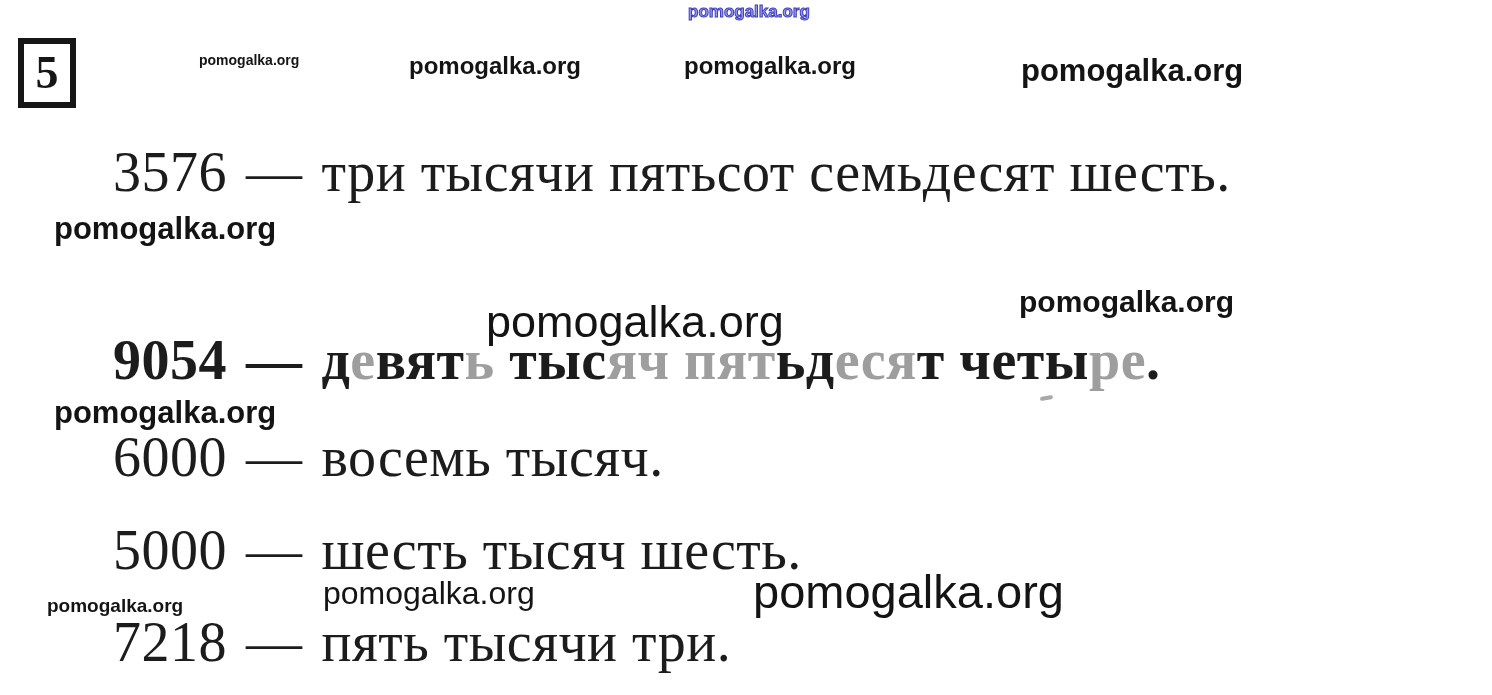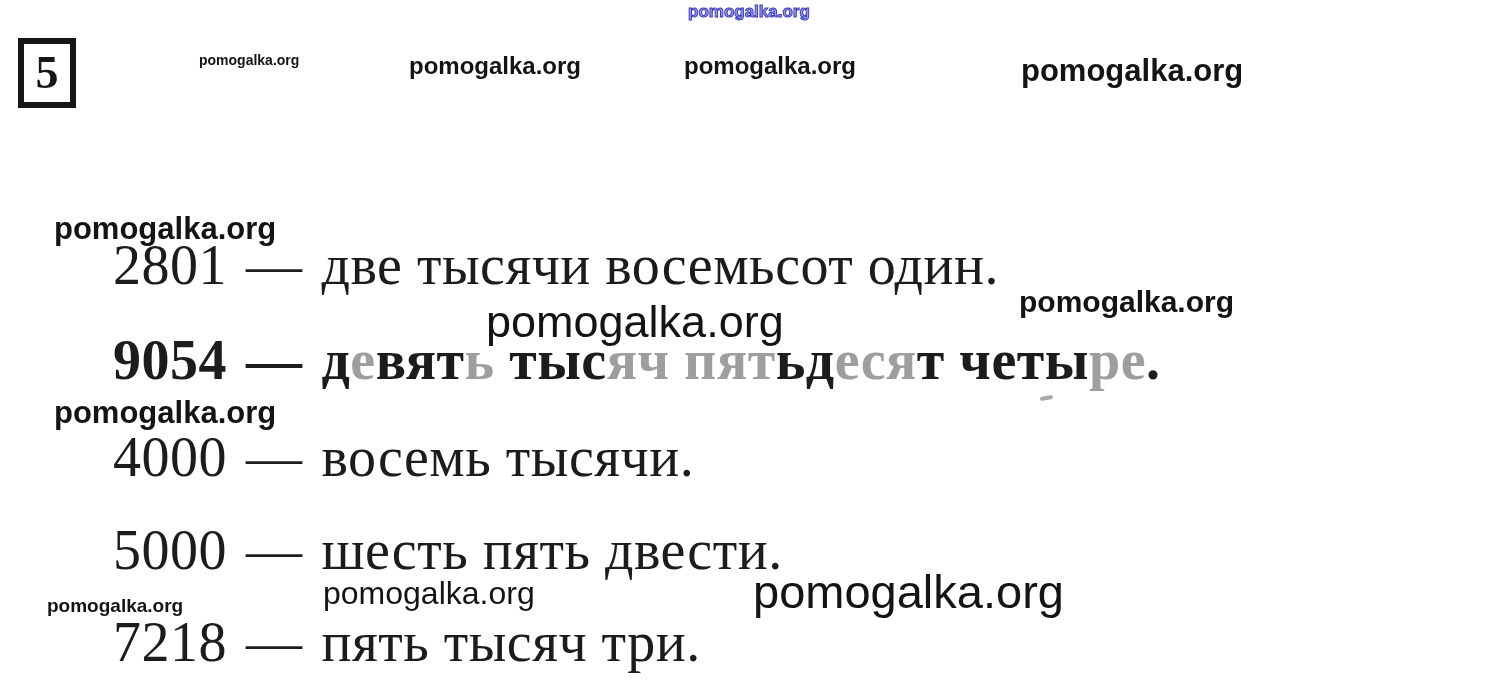"3576 — три тысячи пятьсот" div.ln { html: none -> <div><span>3576</span><span>—</span><span>три тысячи пятьсот семьдесят шесть.</span></div> }
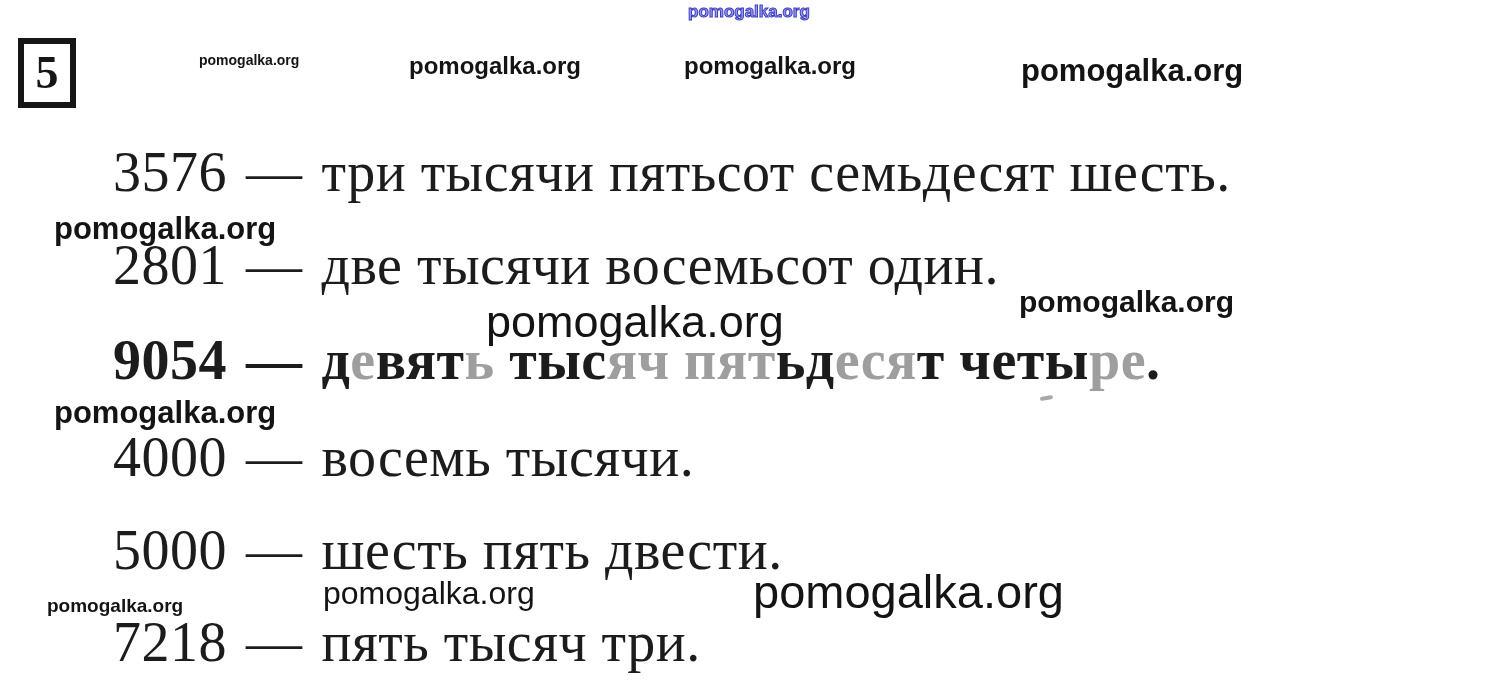"2801 — две тысячи восемьсот" div.ln { html: <div><span>2801</span><span>—</span><span>две тысячи восемьсот один.</span></div> -> none }
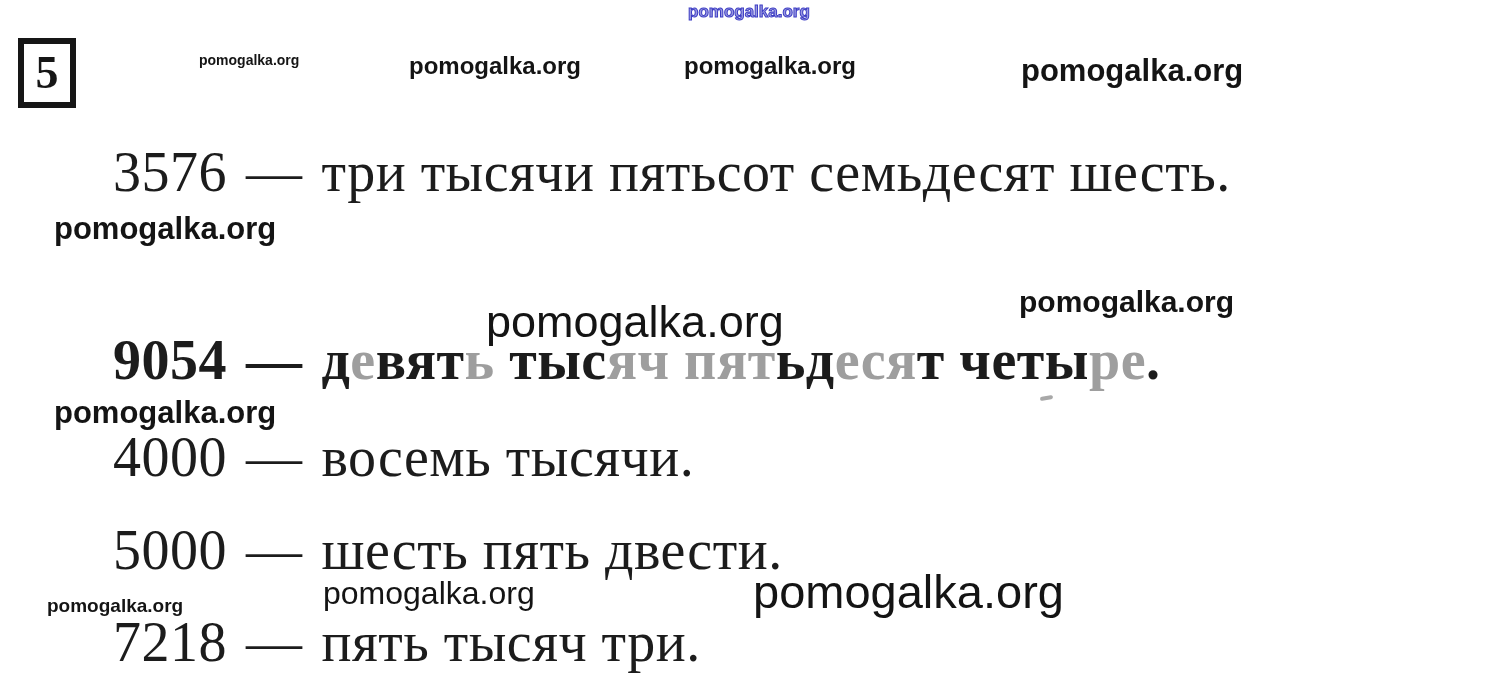"4000" span.num { text: 4000 -> 6000 }
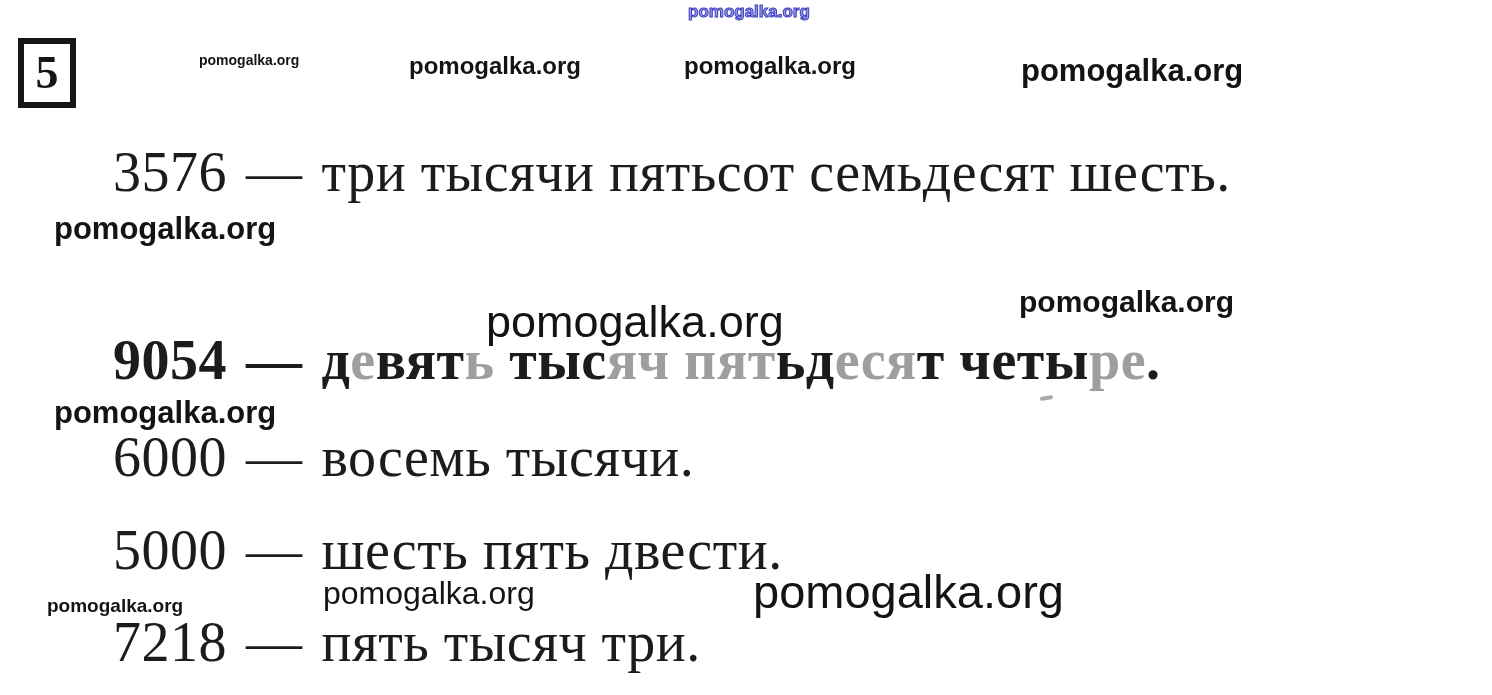"восемь тысячи." span.words { text: тысячи -> тысяч }
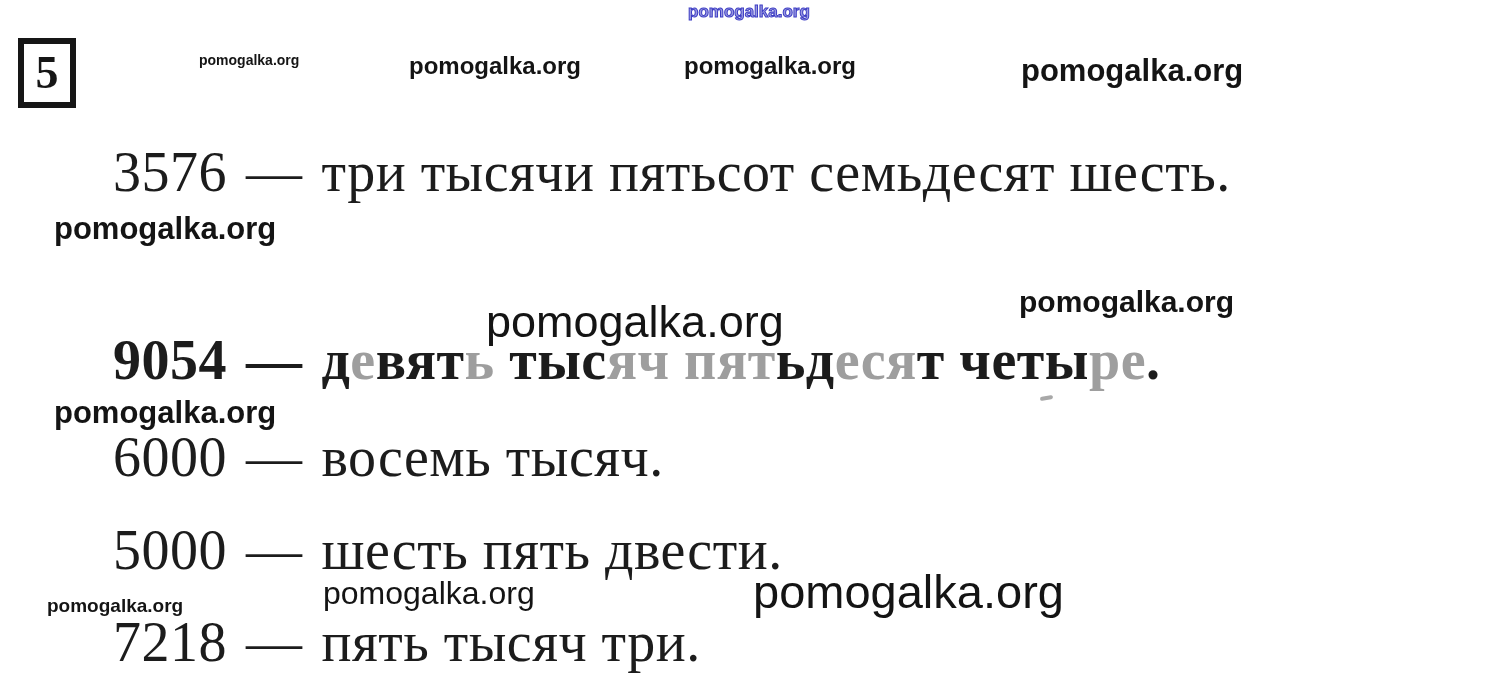"шесть пять двести." span.words { text: пять двести -> тысяч шесть }
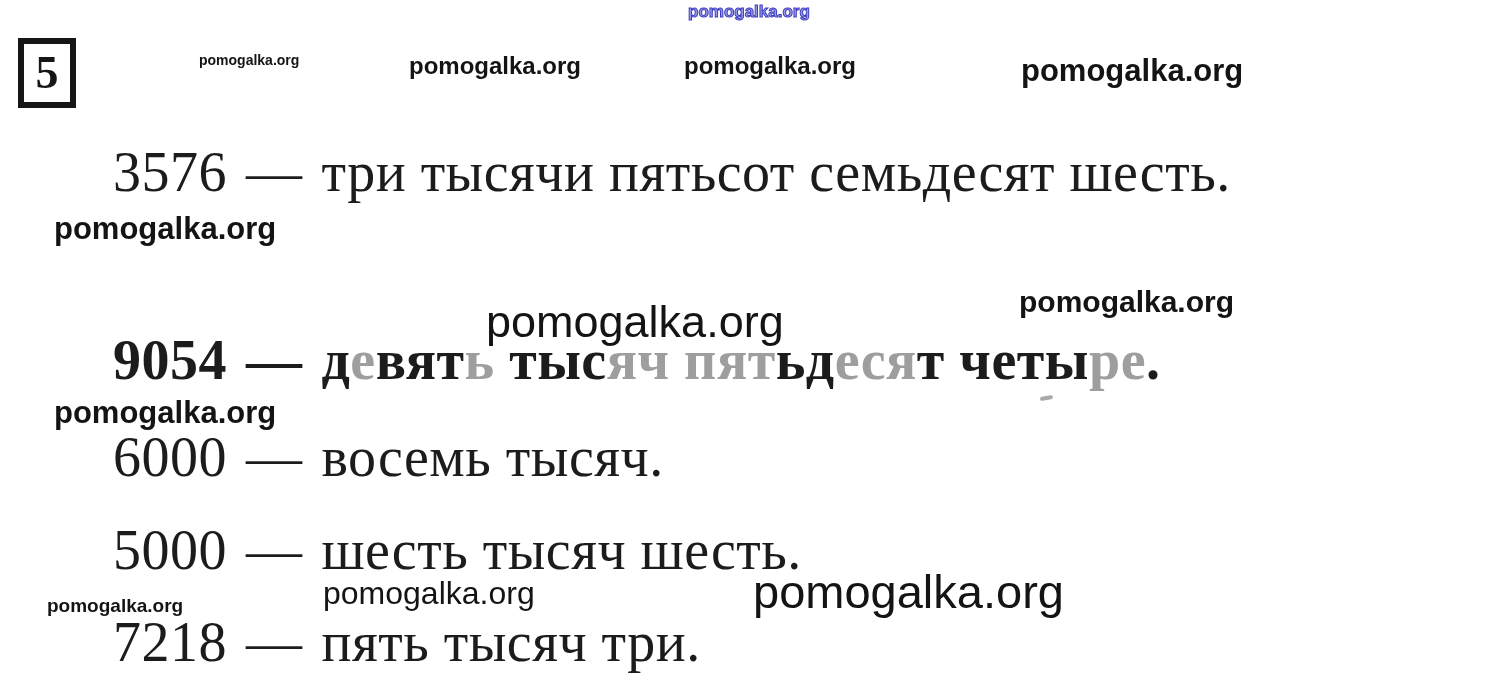"пять тысяч три." span.words { text: тысяч -> тысячи }
